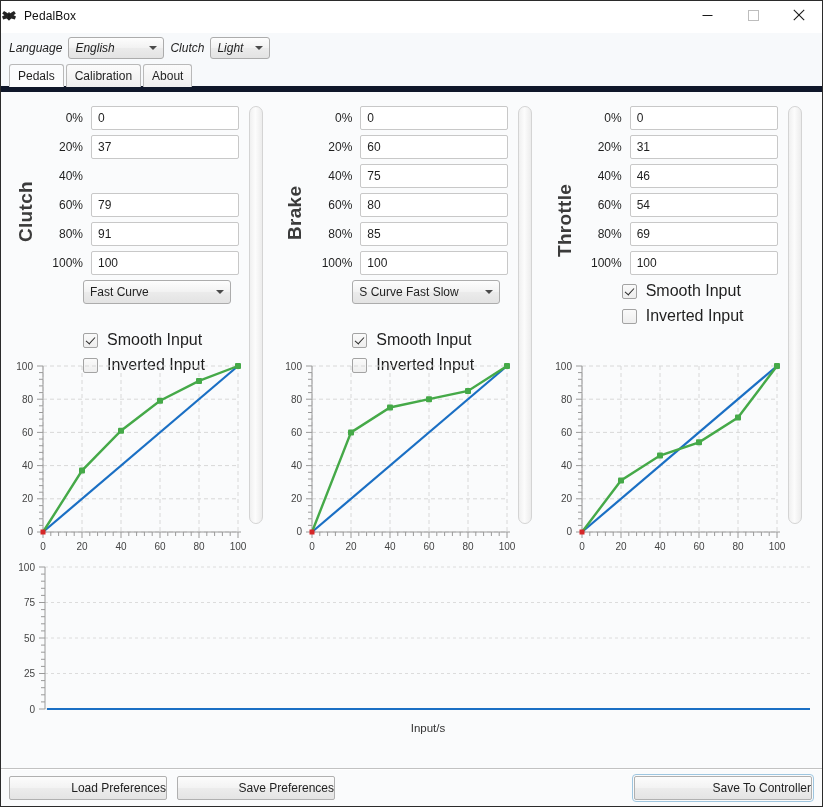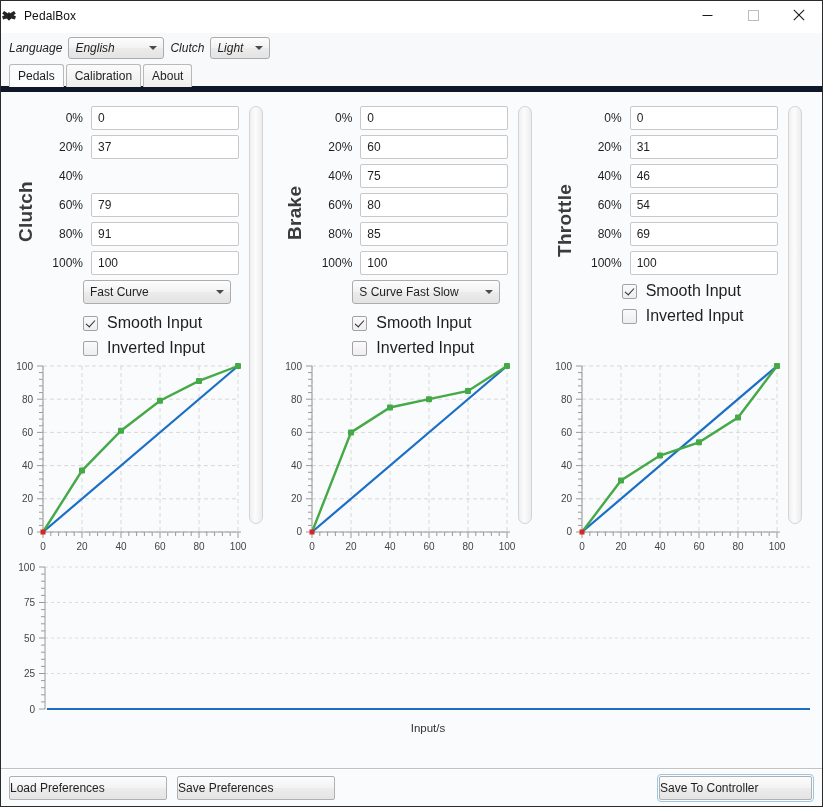"Fast Curve" .curve-row { margin-bottom: 8px -> 25px }
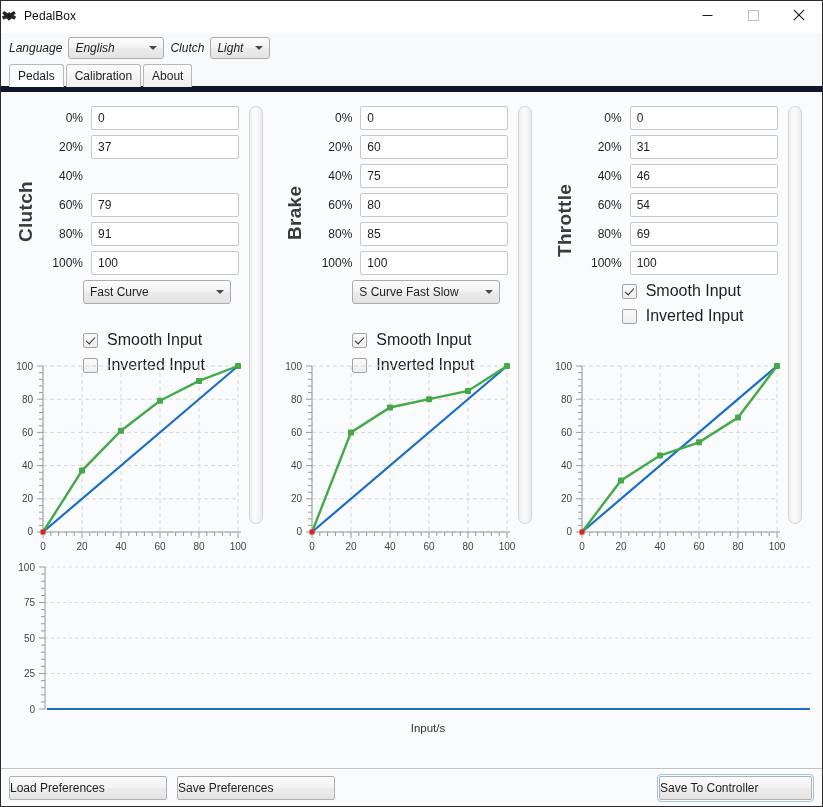"Load Preferences" .btn { justify-content: flex-start -> flex-end }
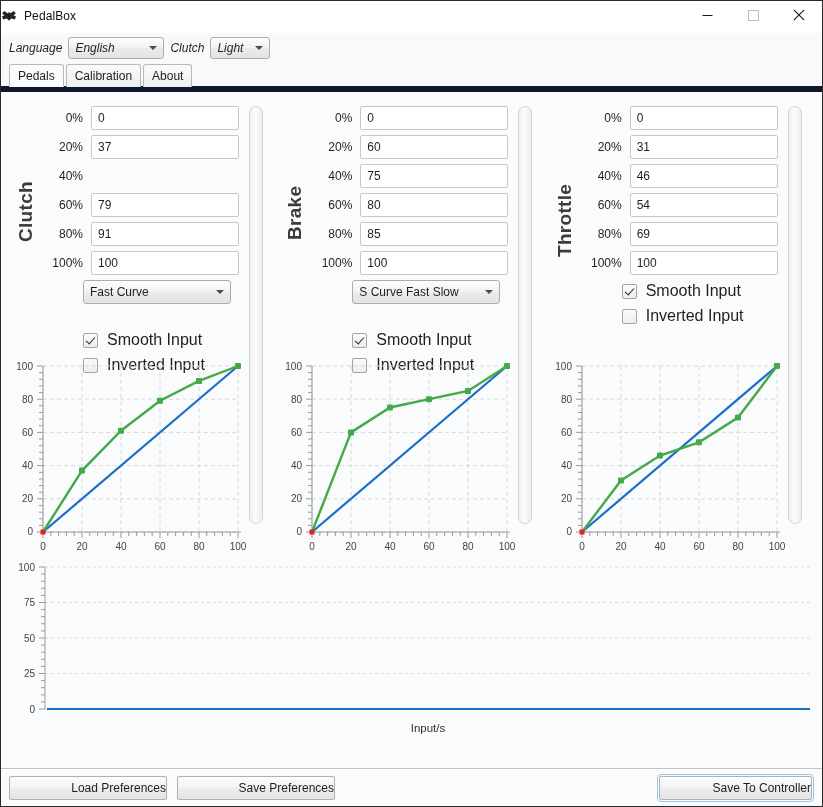"Save To Controller" .btn-controller { width: 153px -> 178px }
